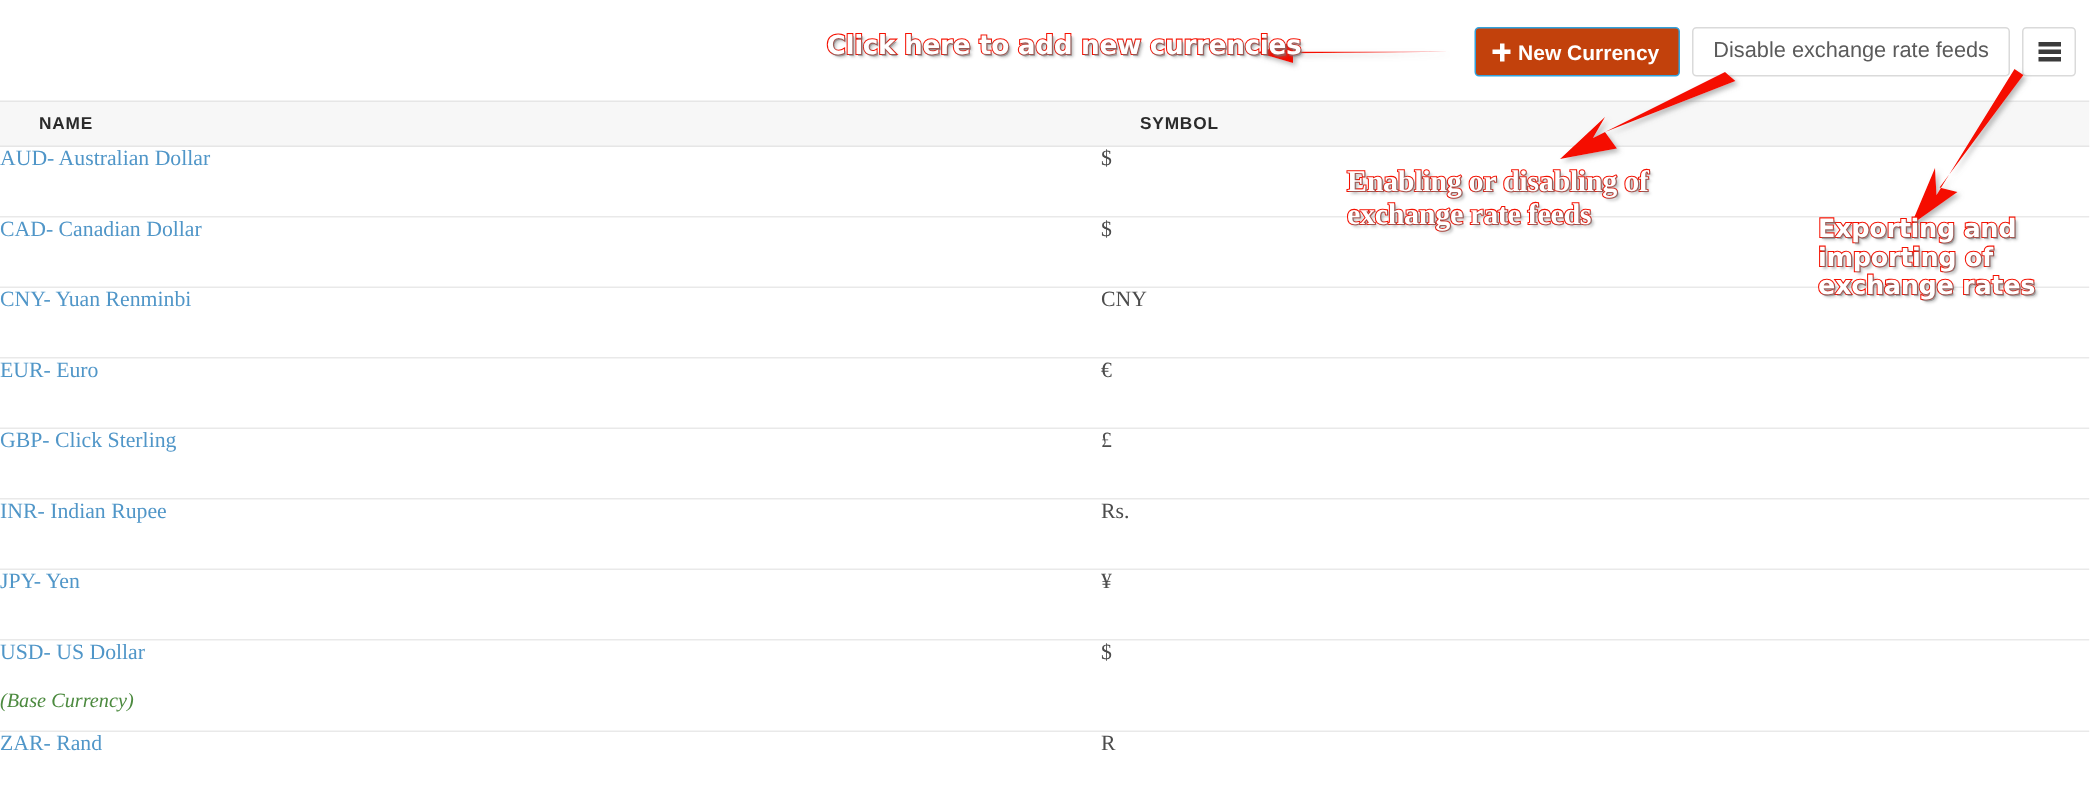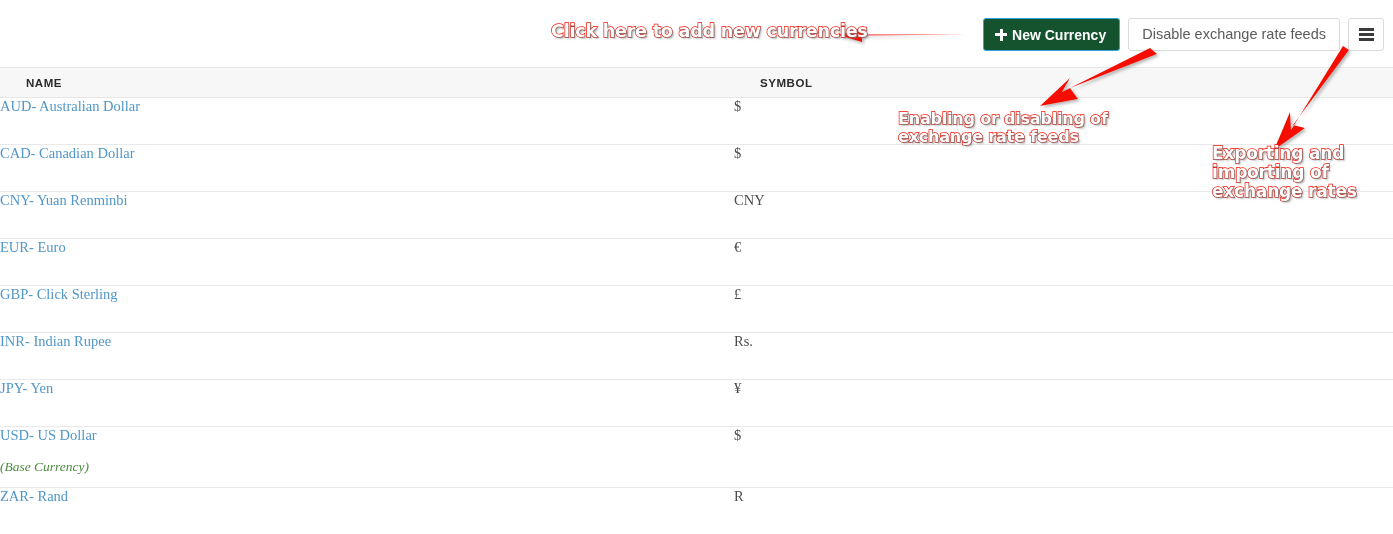"New Currency" .btn-new-currency { background: #14532d -> #c2410c }
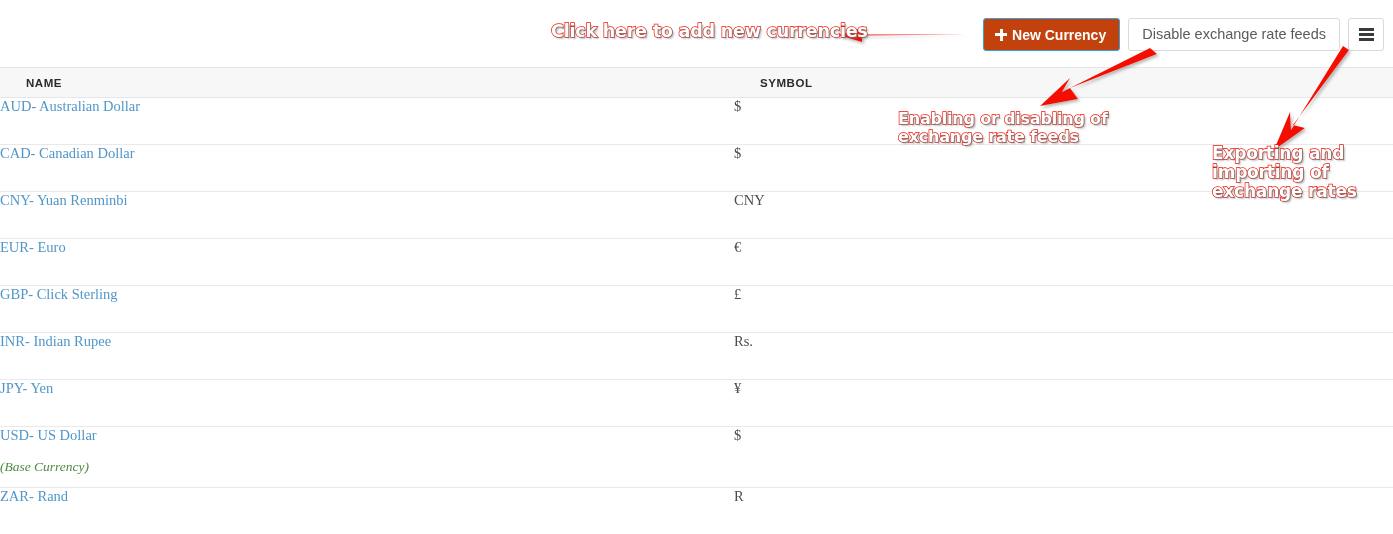"Enabling or disabling of" #anno-feeds { font-family: none -> Liberation Serif, serif; font-size: 16px -> 20px }
